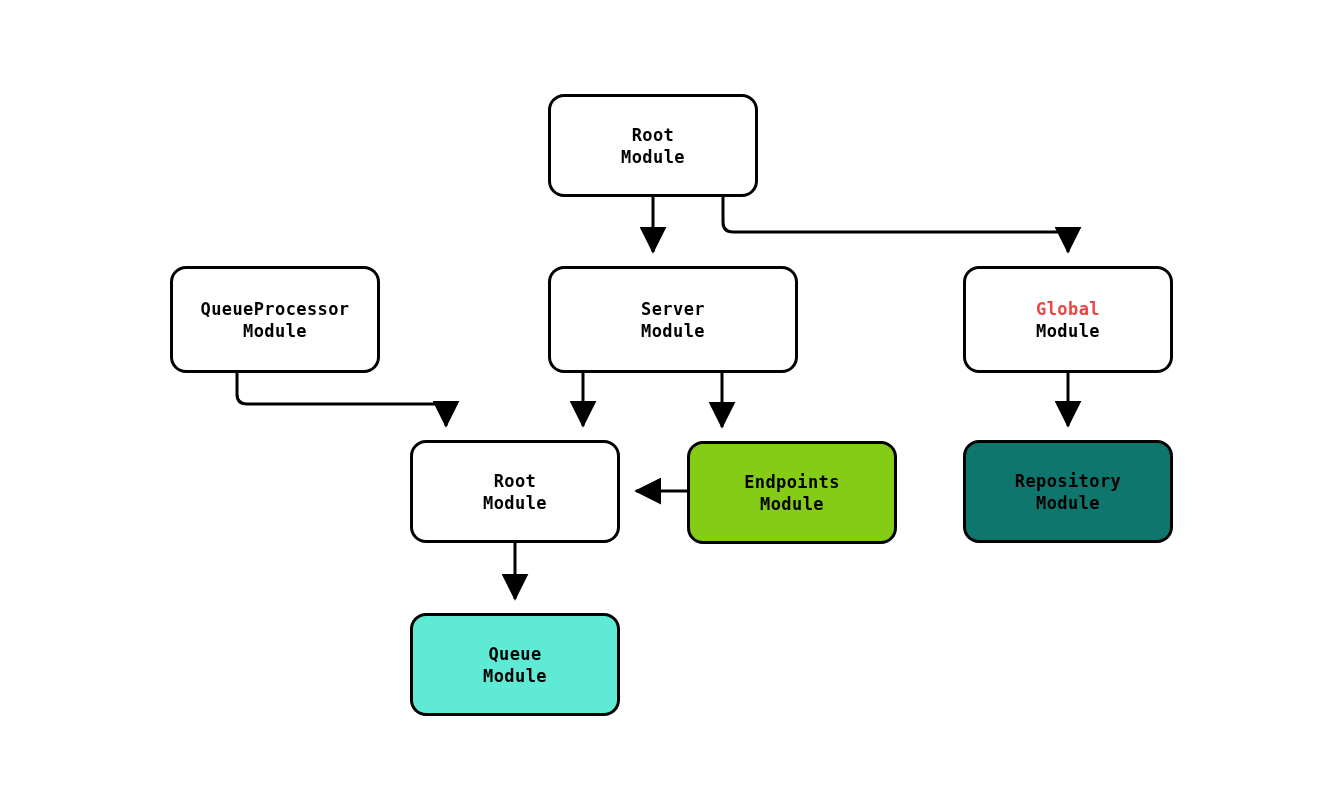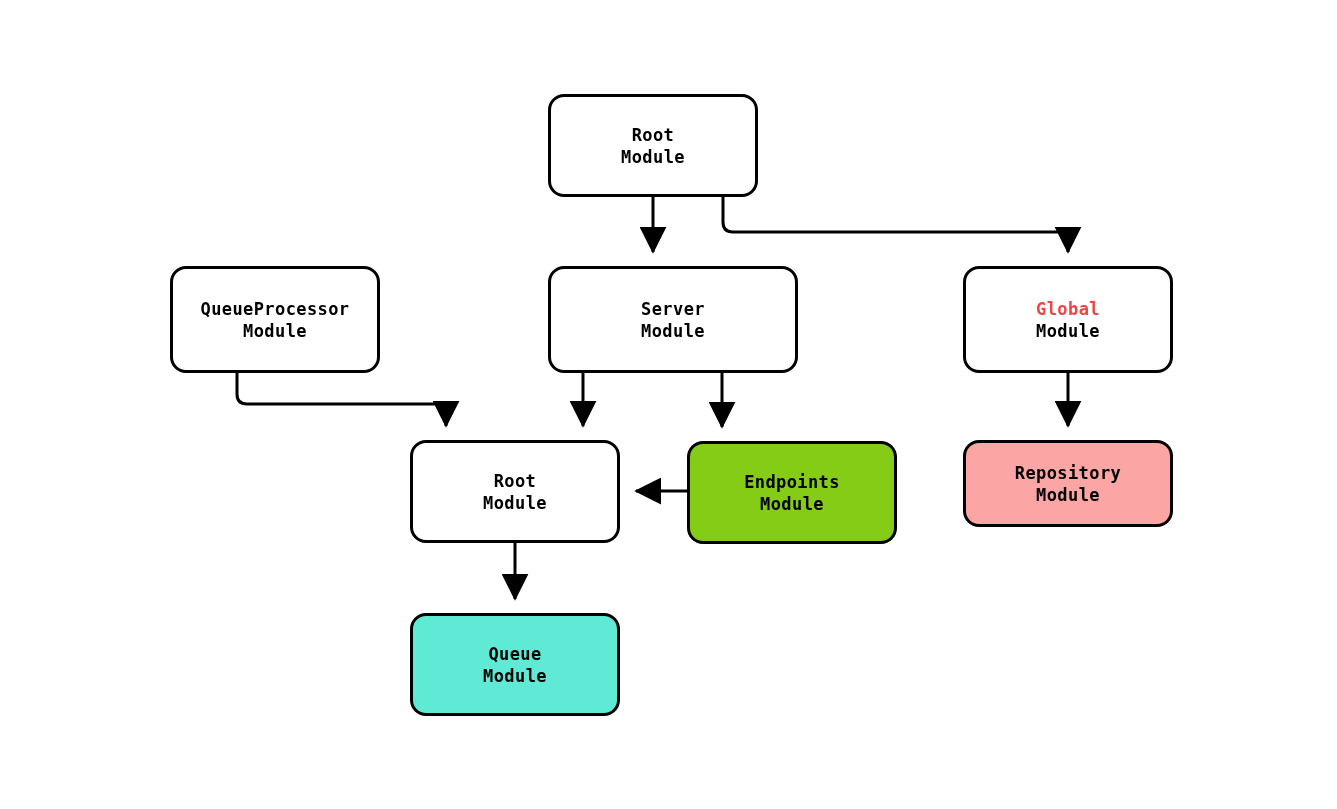"Repository" div.node { background: #fca5a5 -> #0f766e; height: 87px -> 103px }
